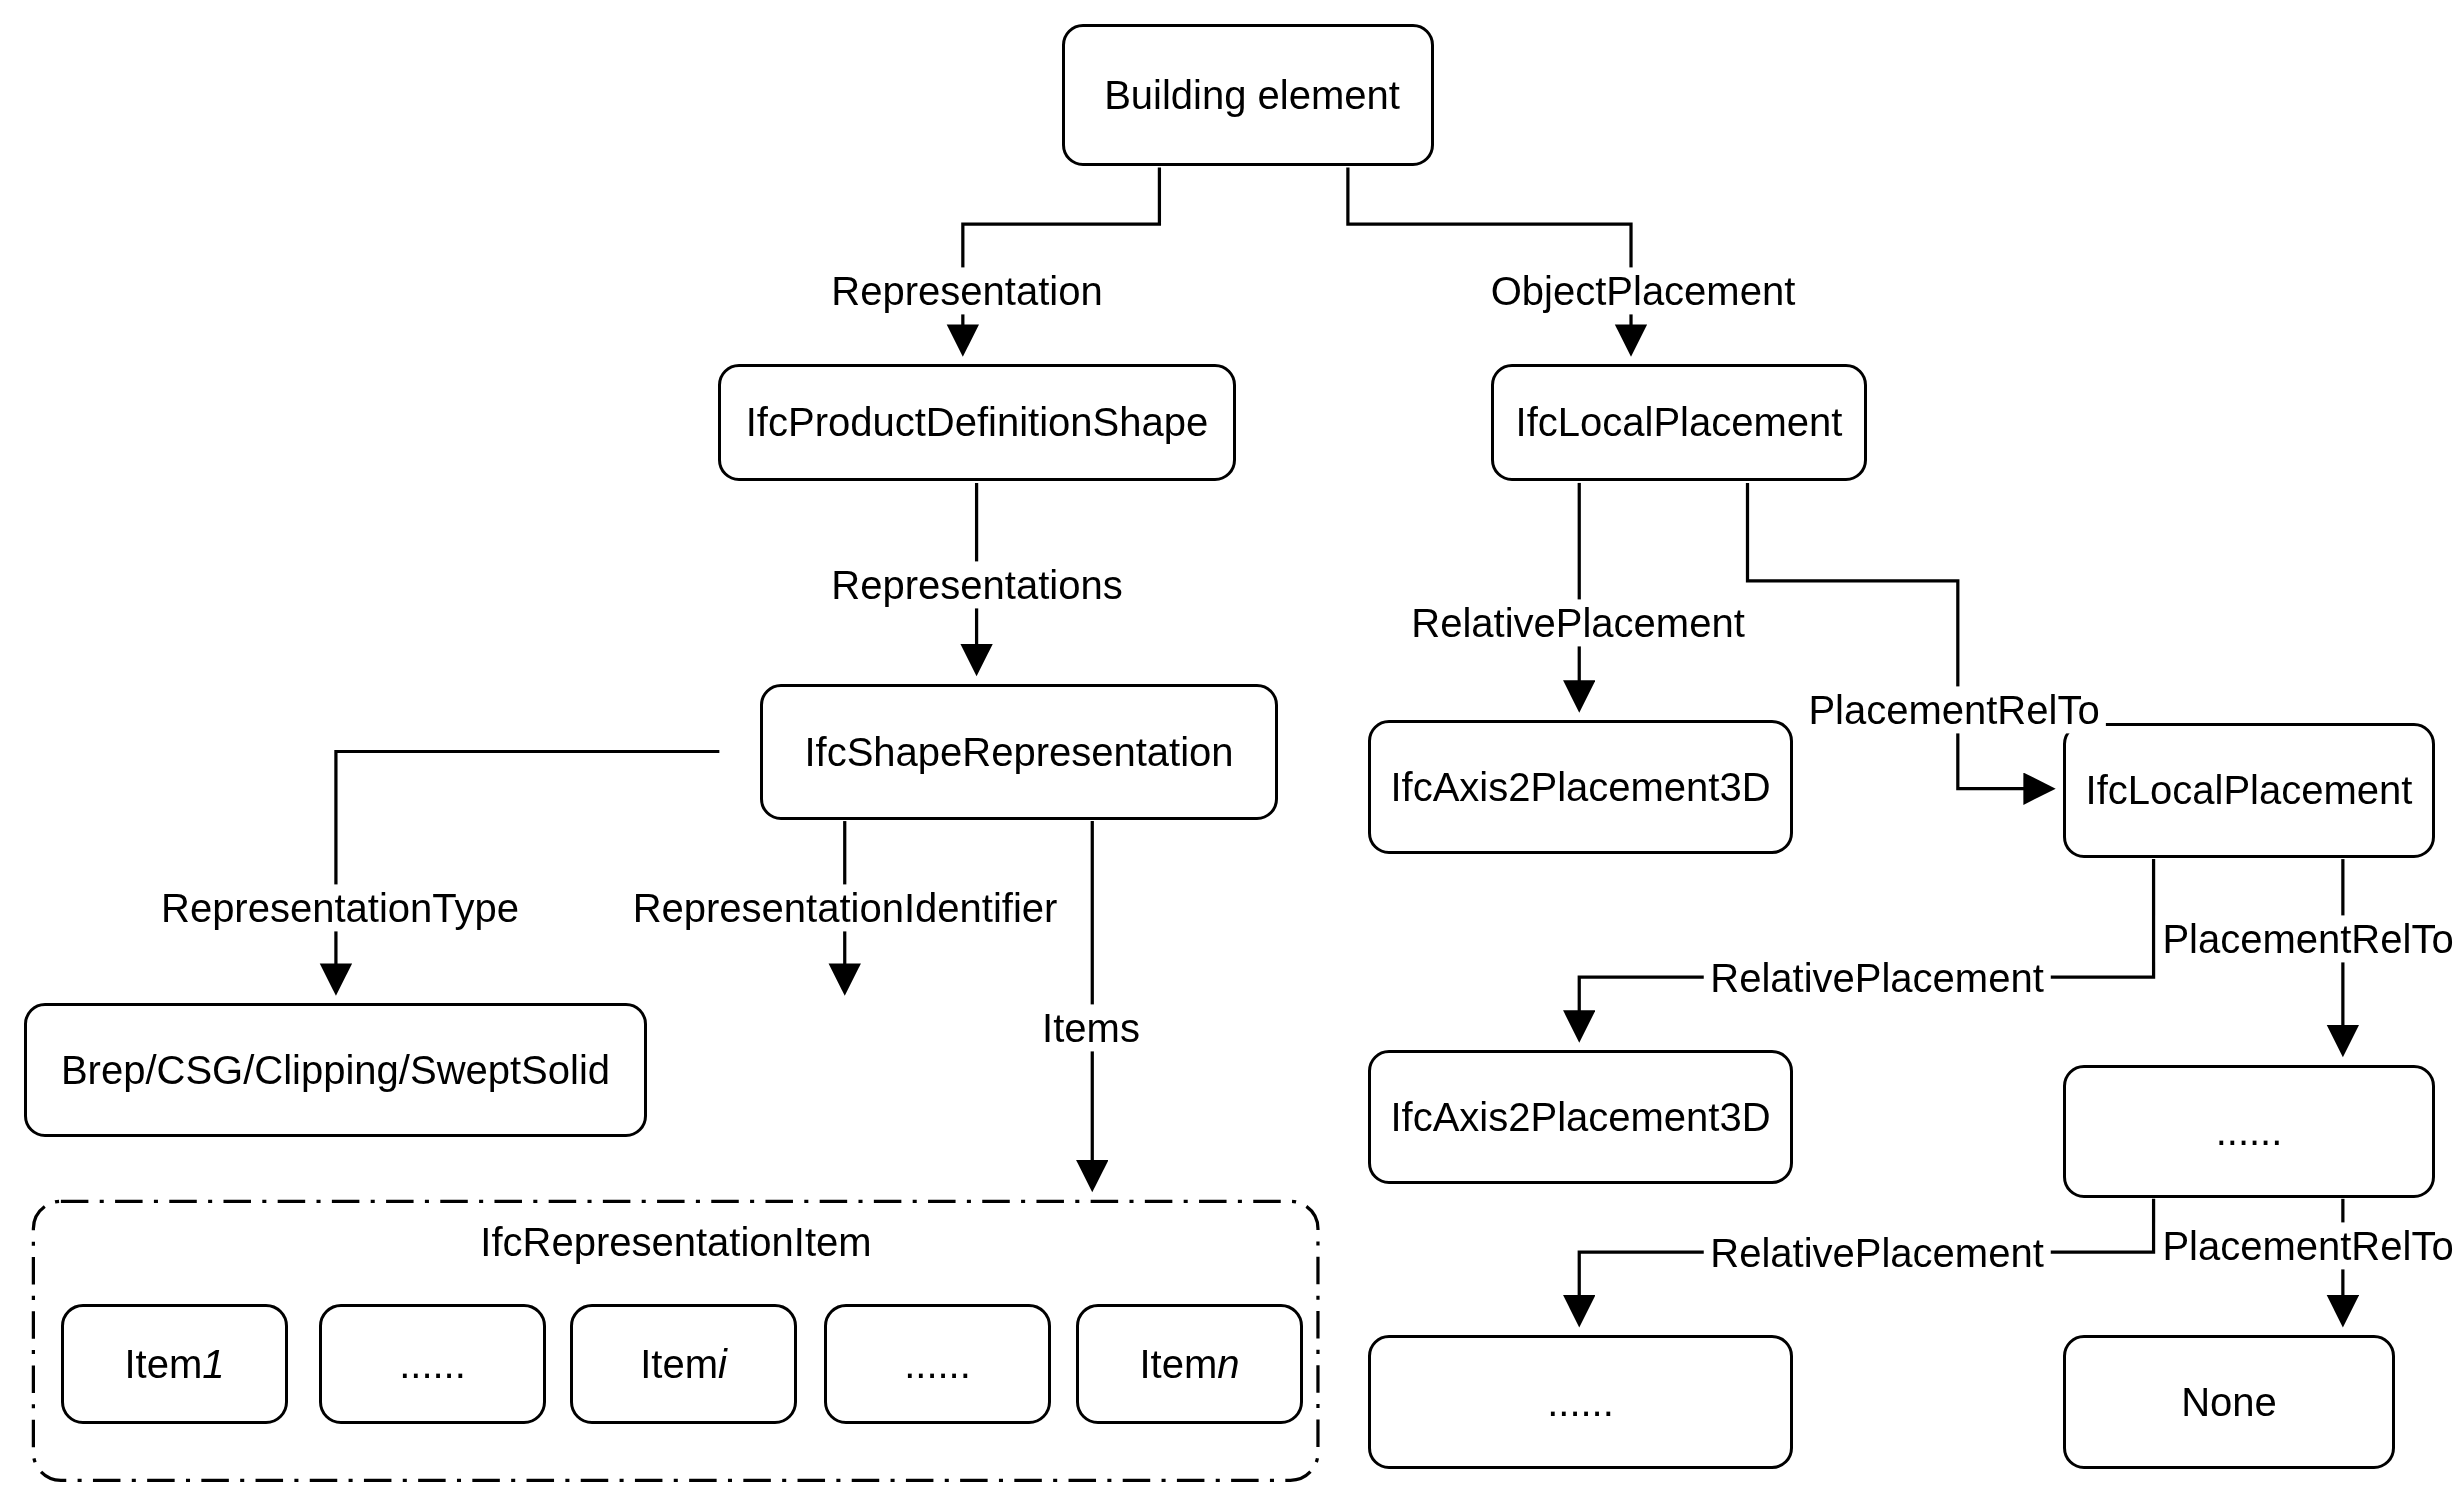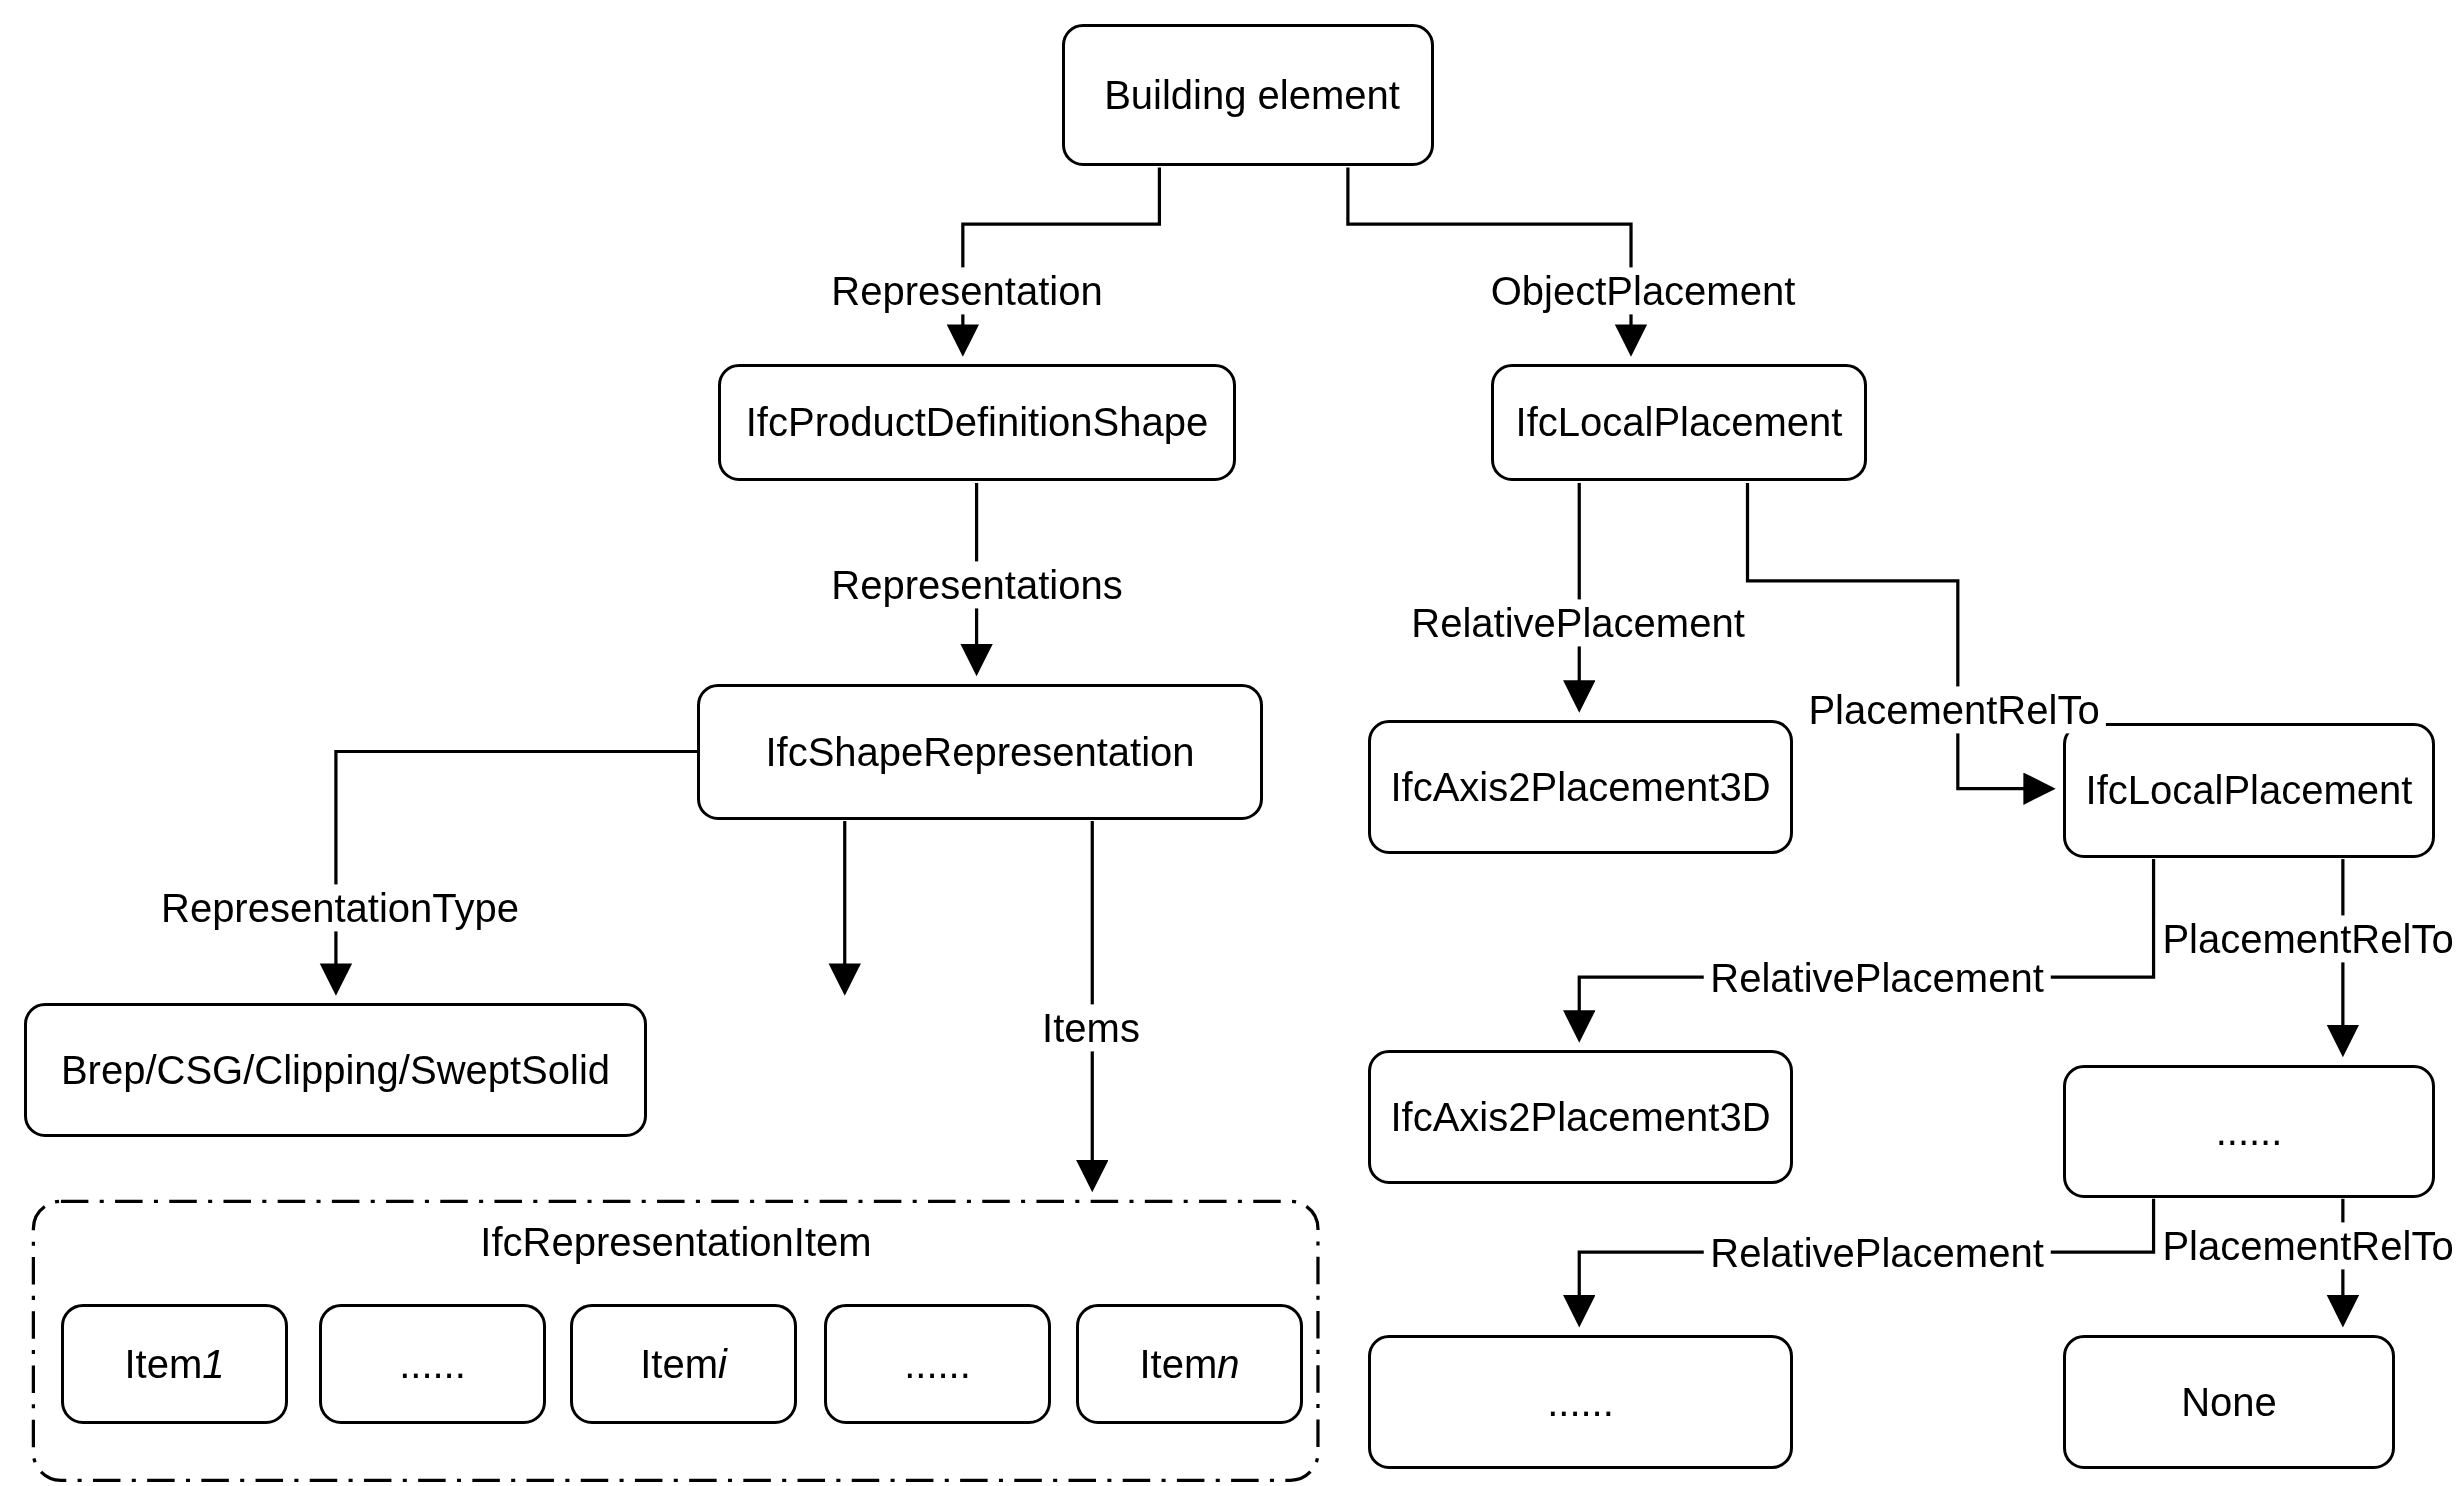"IfcShapeRepresentation" #n-shape { left: 697px -> 760px; width: 566px -> 518px }
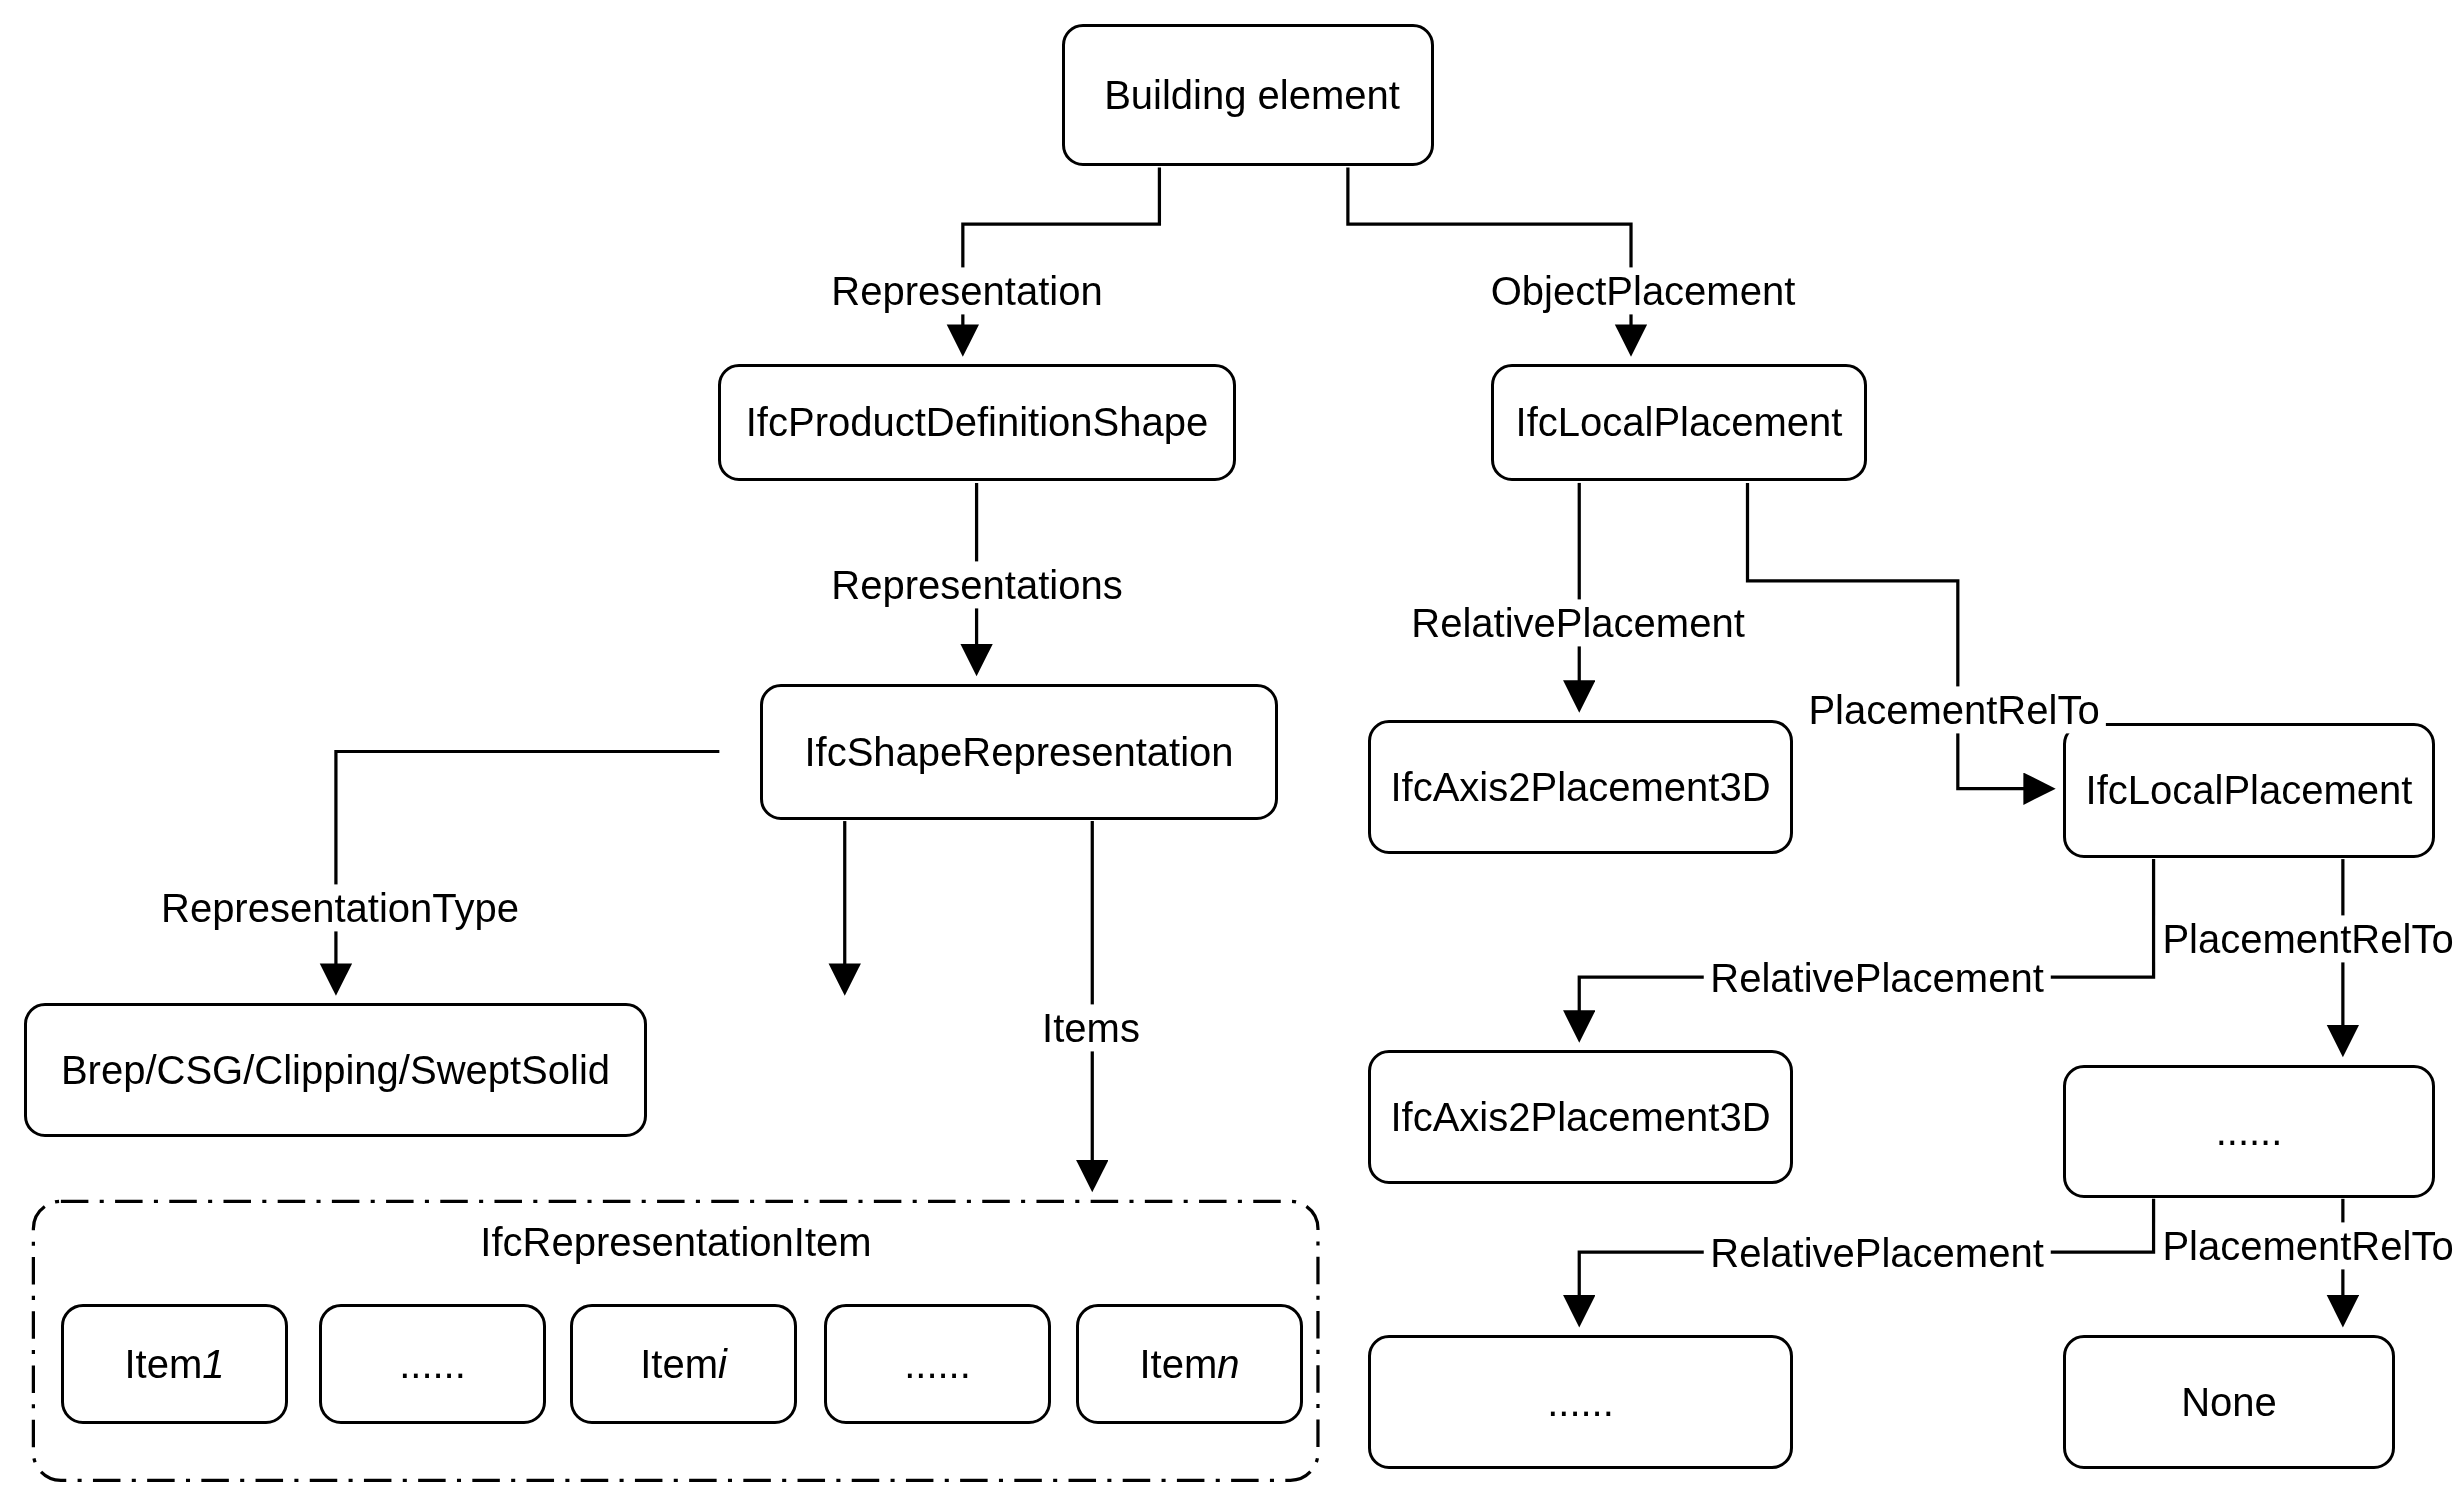"RepresentationIdentifier" div.edge-label { html: none -> <div>RepresentationIdentifier</div> }
